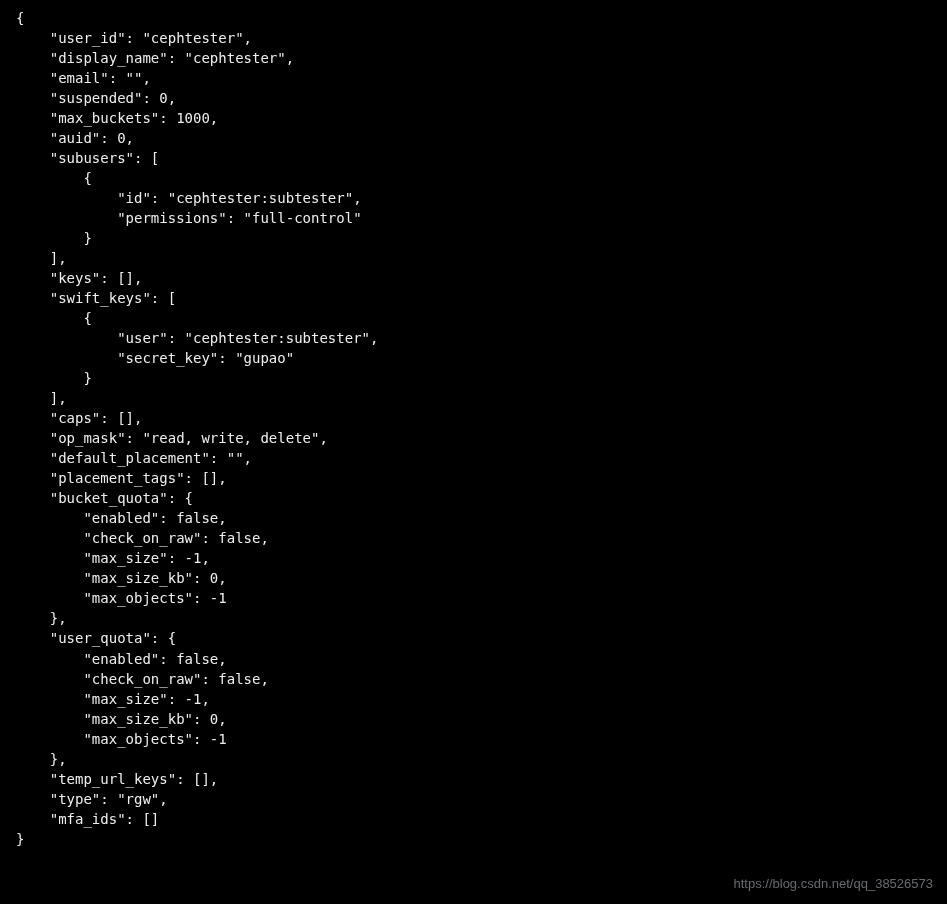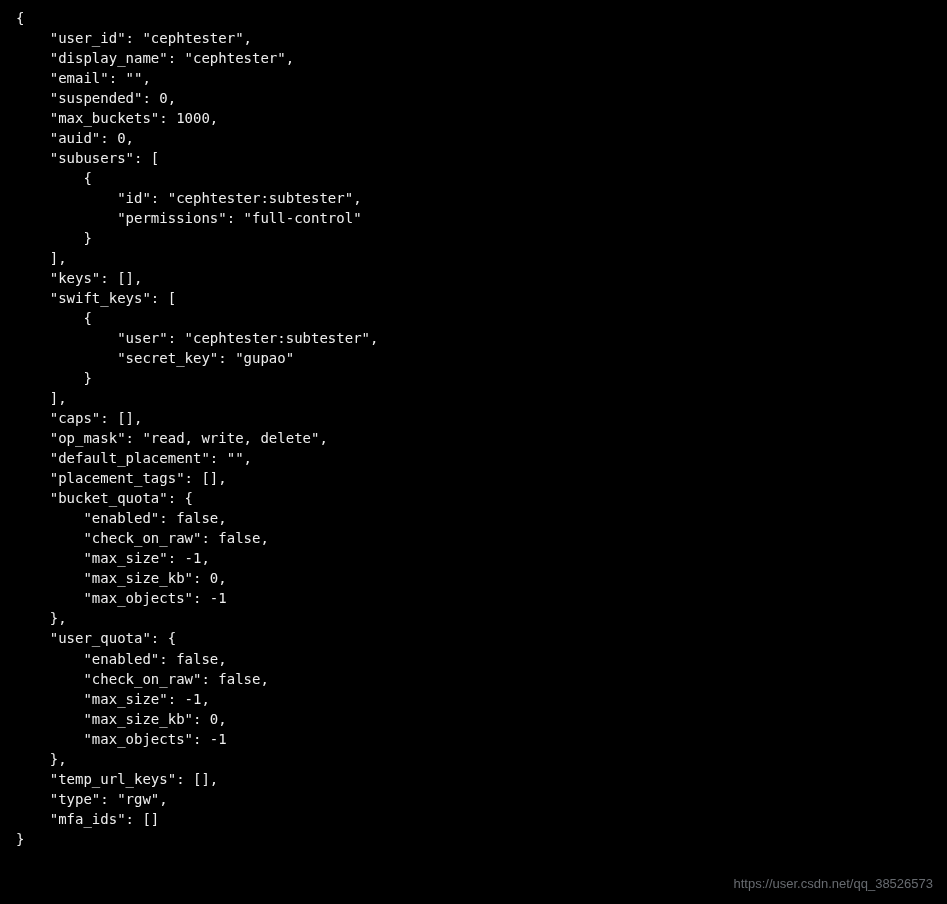"https://user.csdn.net/qq_38526573" div.watermark { text: https://user.csdn.net/qq -> https://blog.csdn.net/qq }
